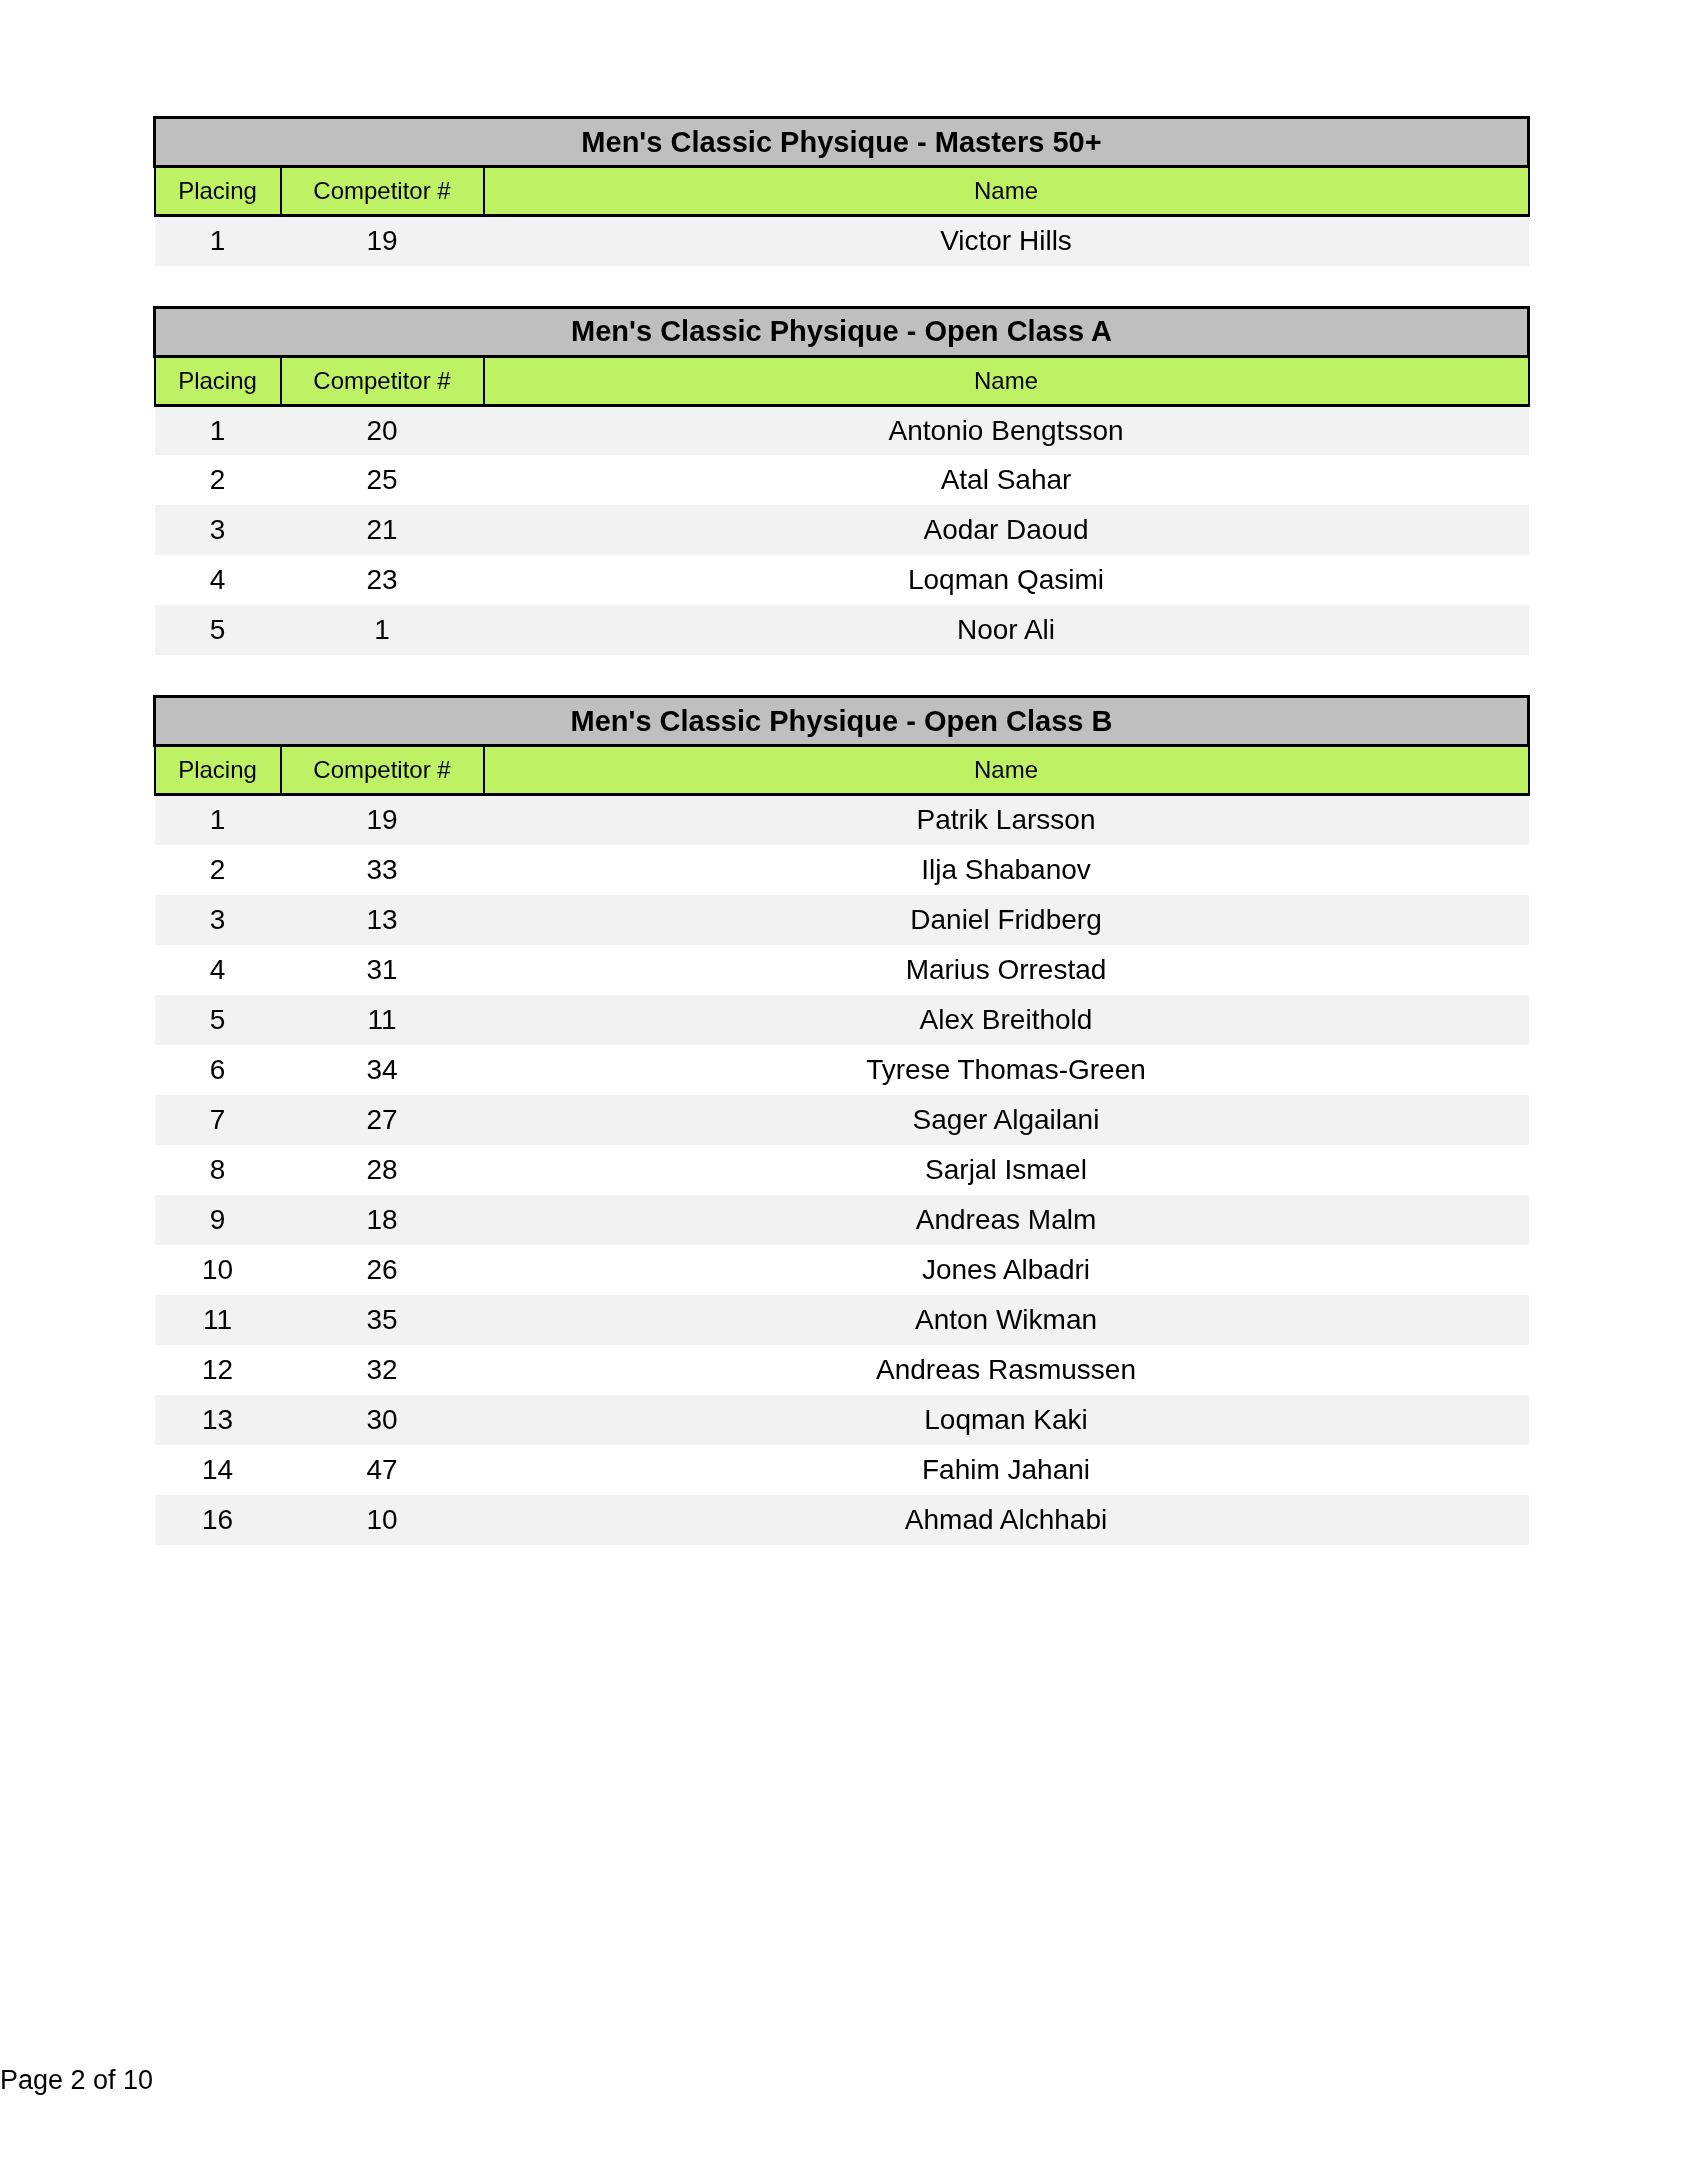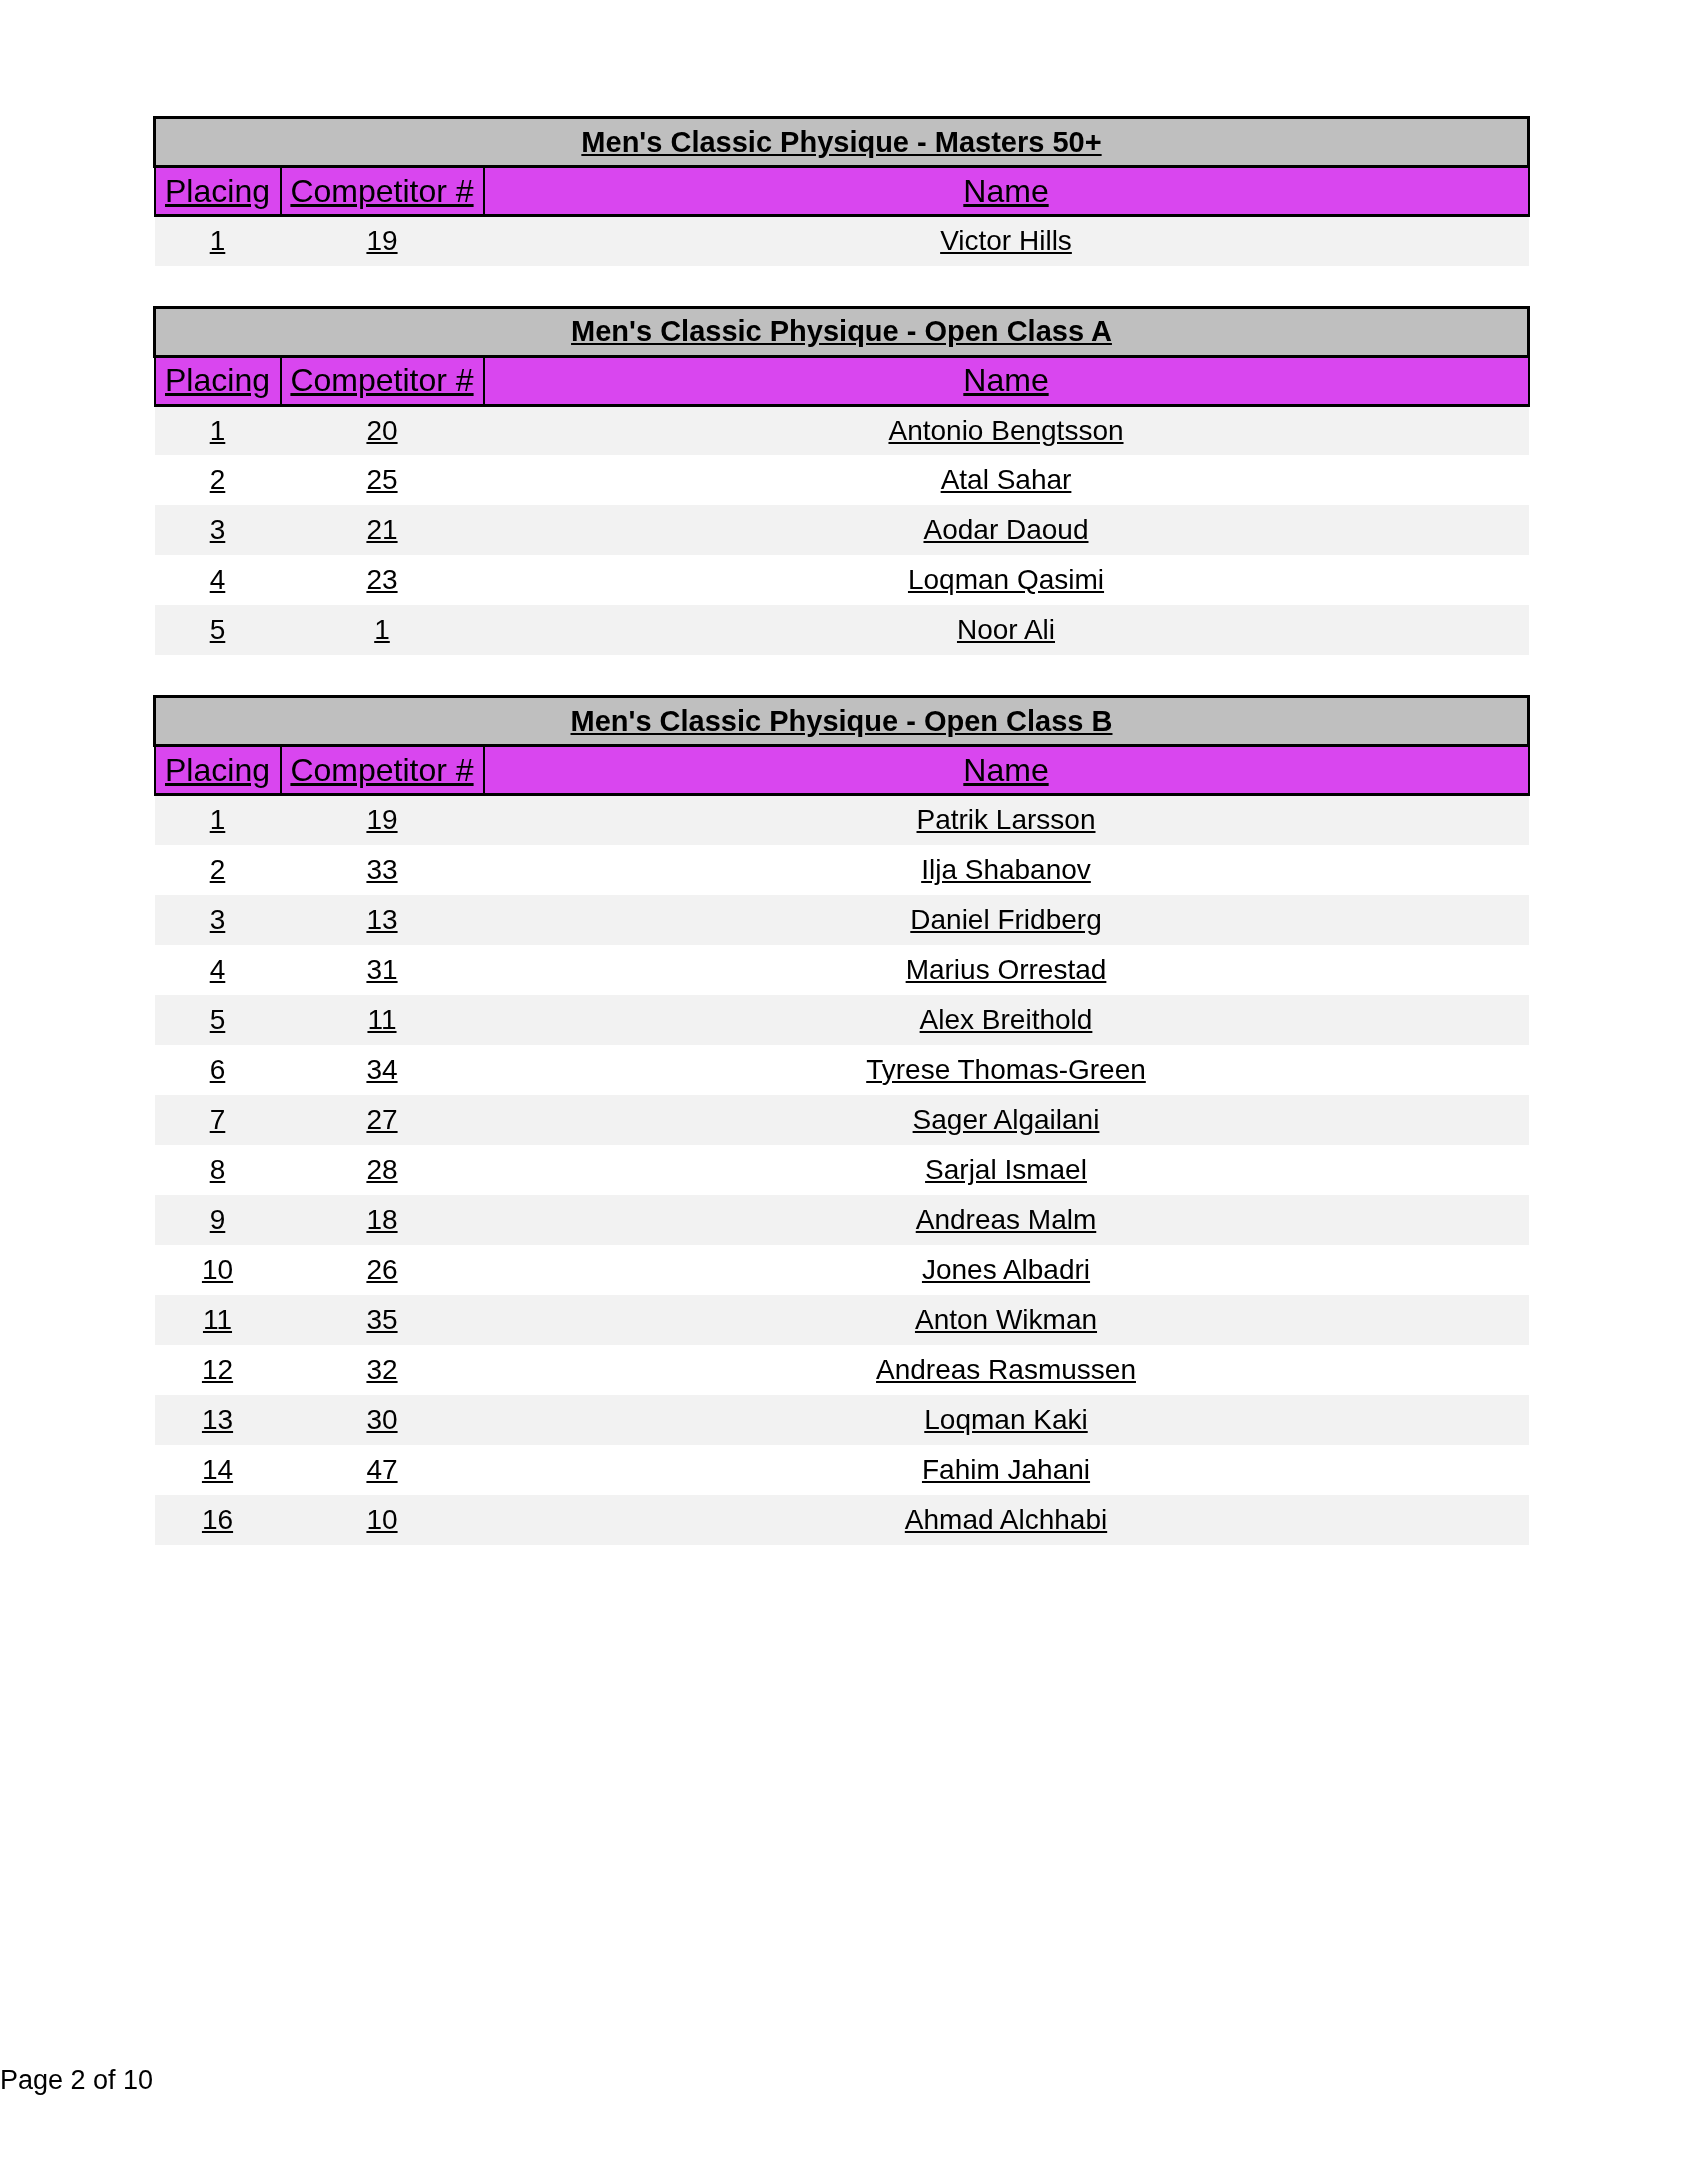"Men's Classic Physique - Masters" .tables { text-decoration: underline -> none }
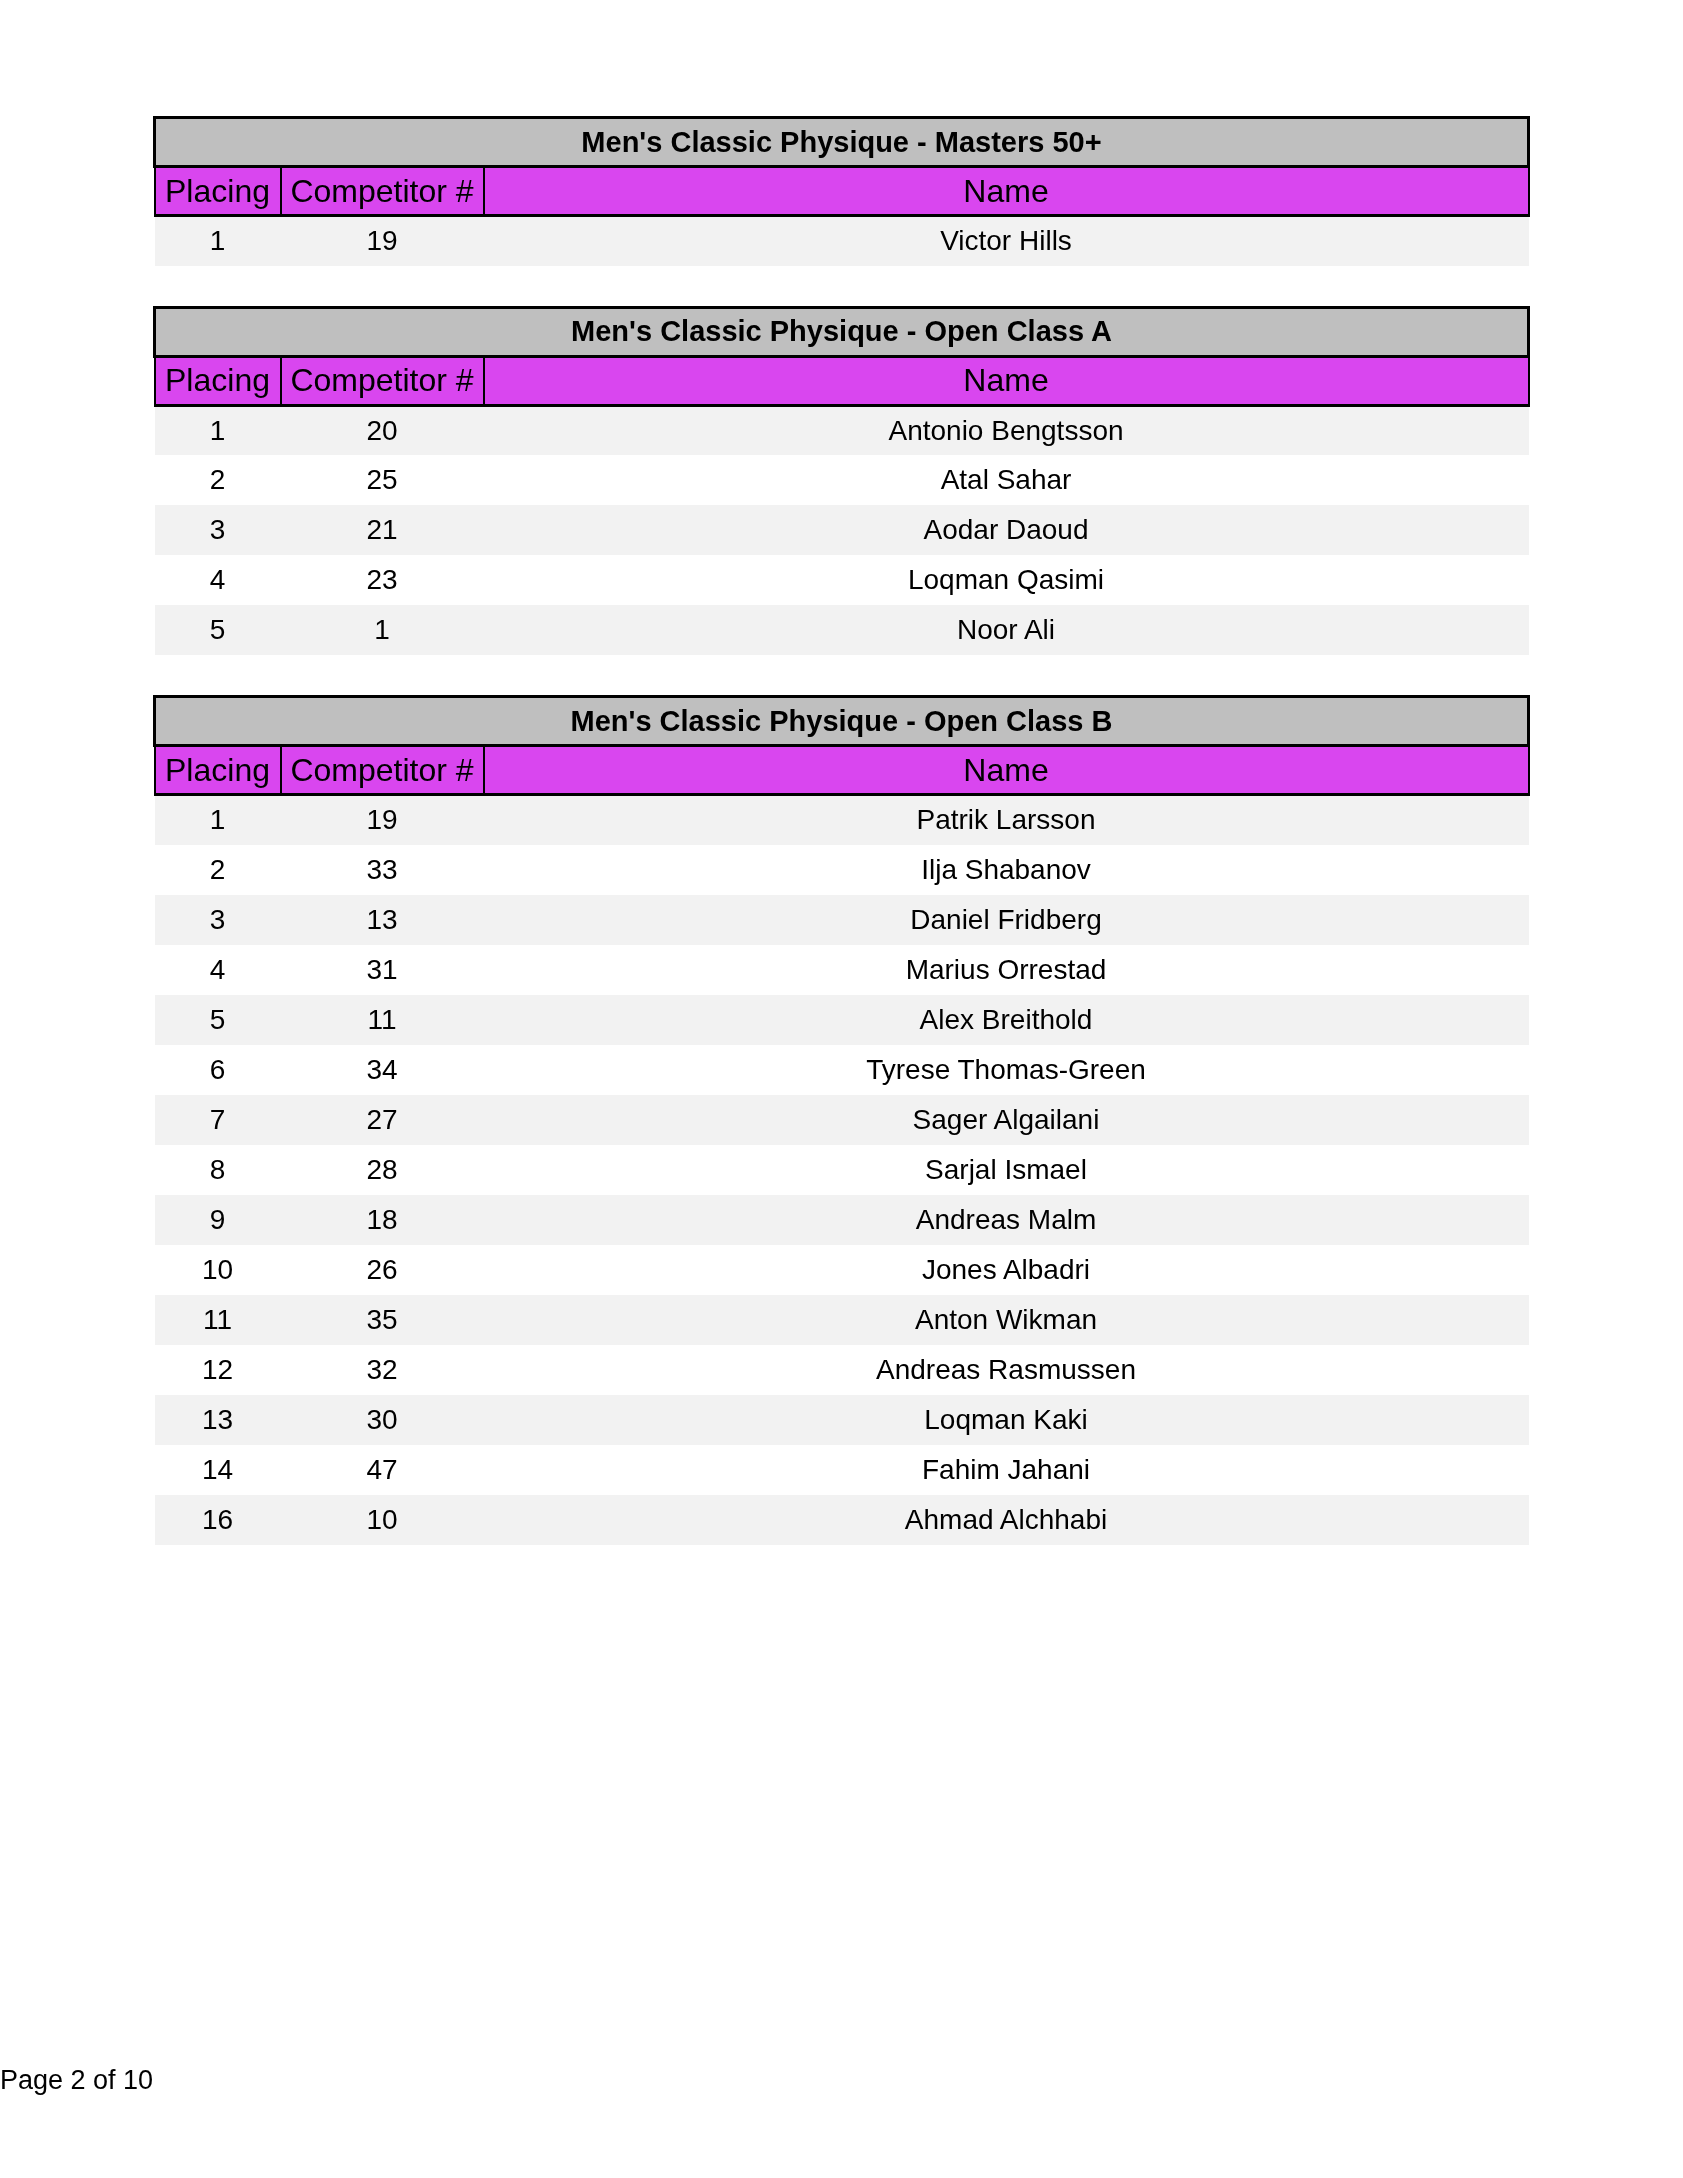"Placing" .head-row th { background: #d946ef -> #bef264; font-size: 32px -> 24px }
